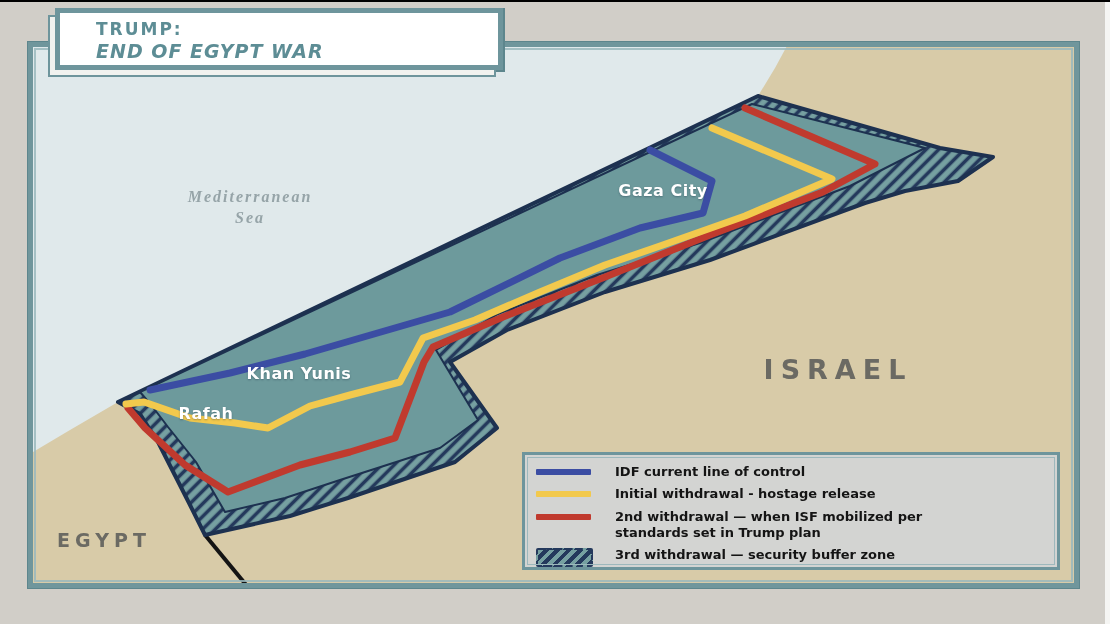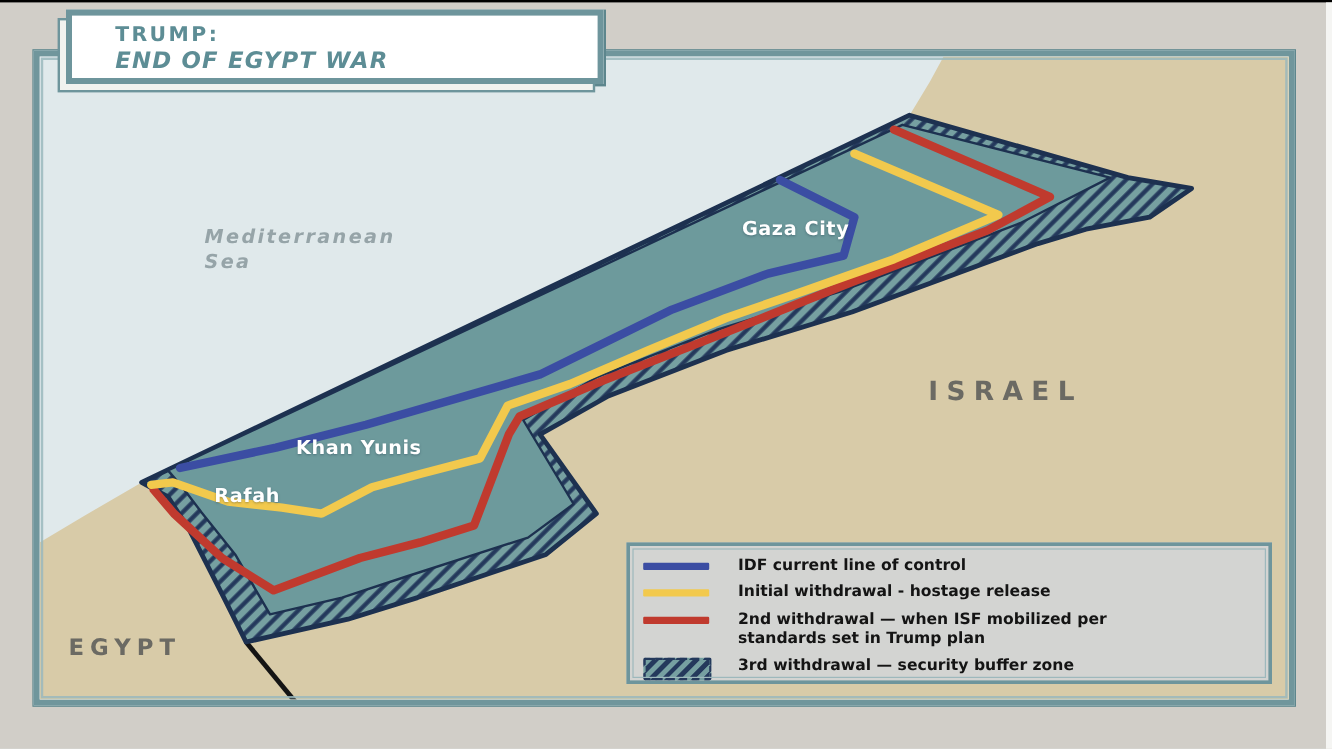"Mediterranean" .sea-label { font-family: none -> Liberation Serif, serif; text-align: left -> center }
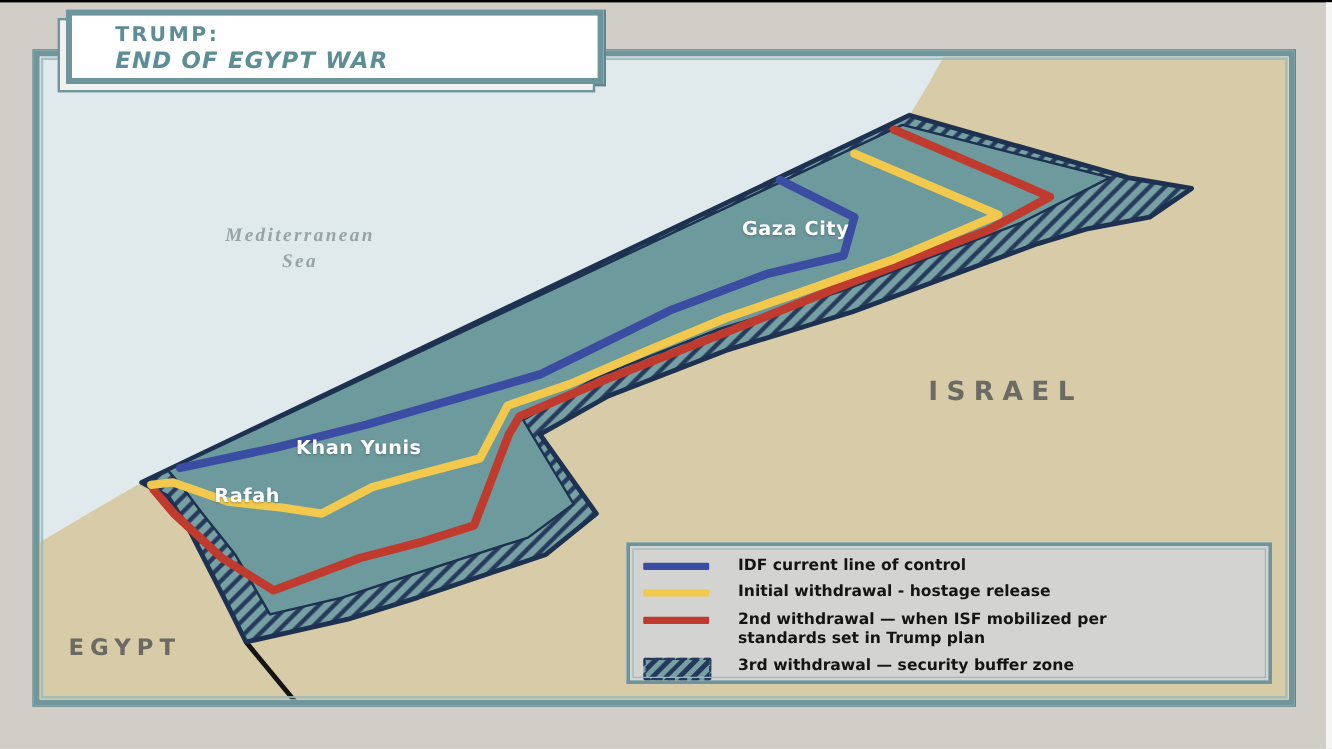"ISRAEL" .israel-label { font-size: 22px -> 27px; margin-top: none -> 42px }
